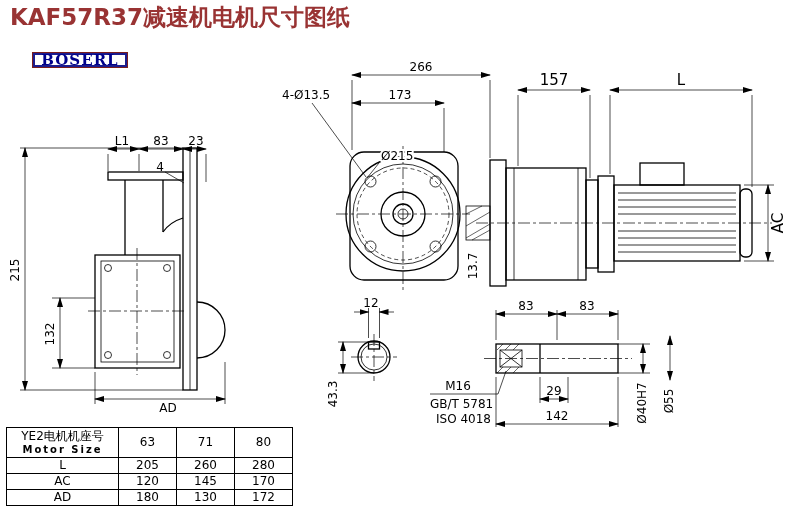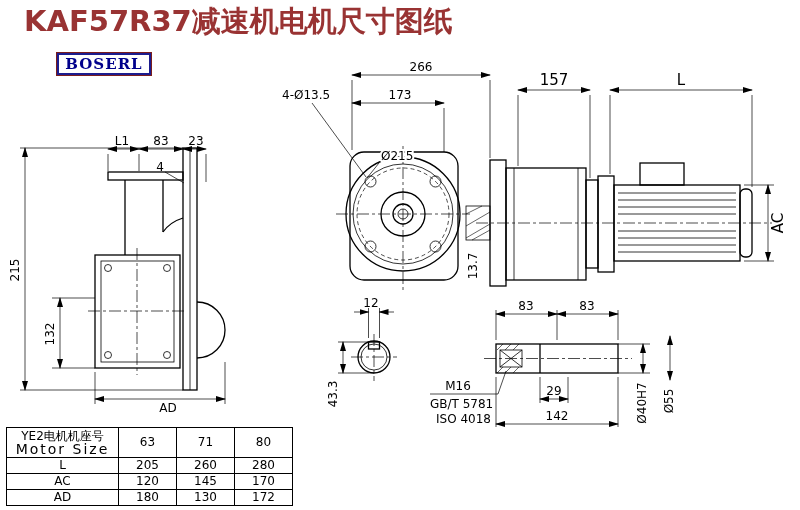"KAF57R37减速机电机尺寸图纸" .title { font-size: 29px -> 23px; left: 24px -> 10px }
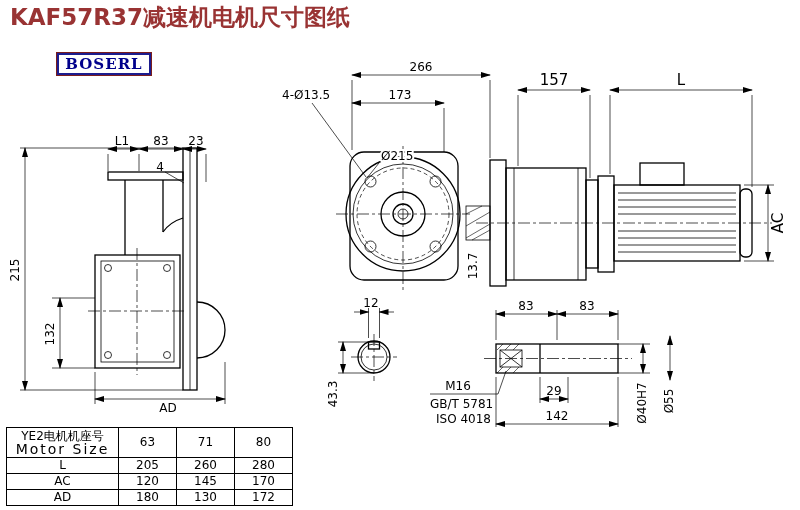"BOSERL" .logo { height: 22px -> 14px; margin-left: 24px -> none }
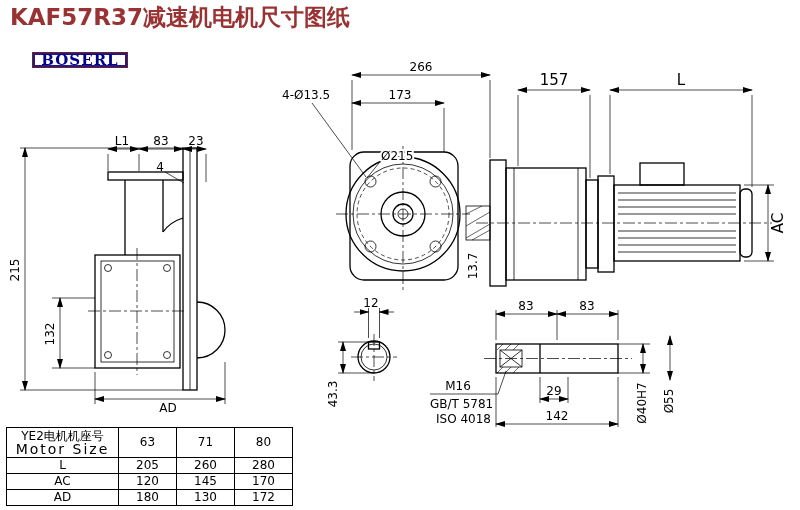"Motor Size" .dim-table .hd .en { font-size: 14px -> 10px; font-weight: none -> bold }
